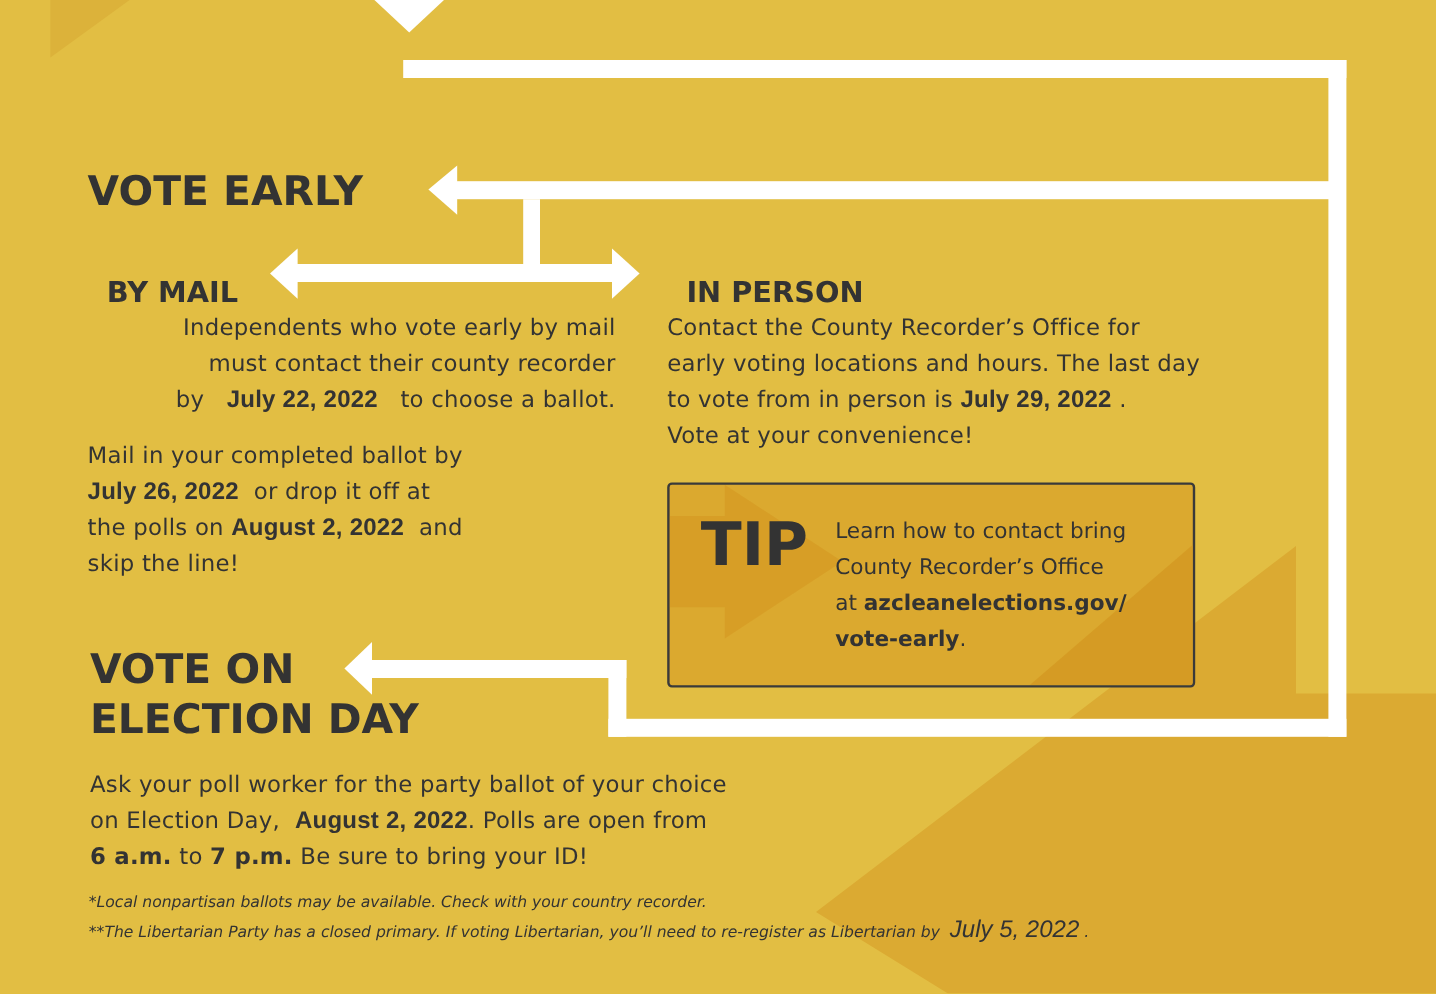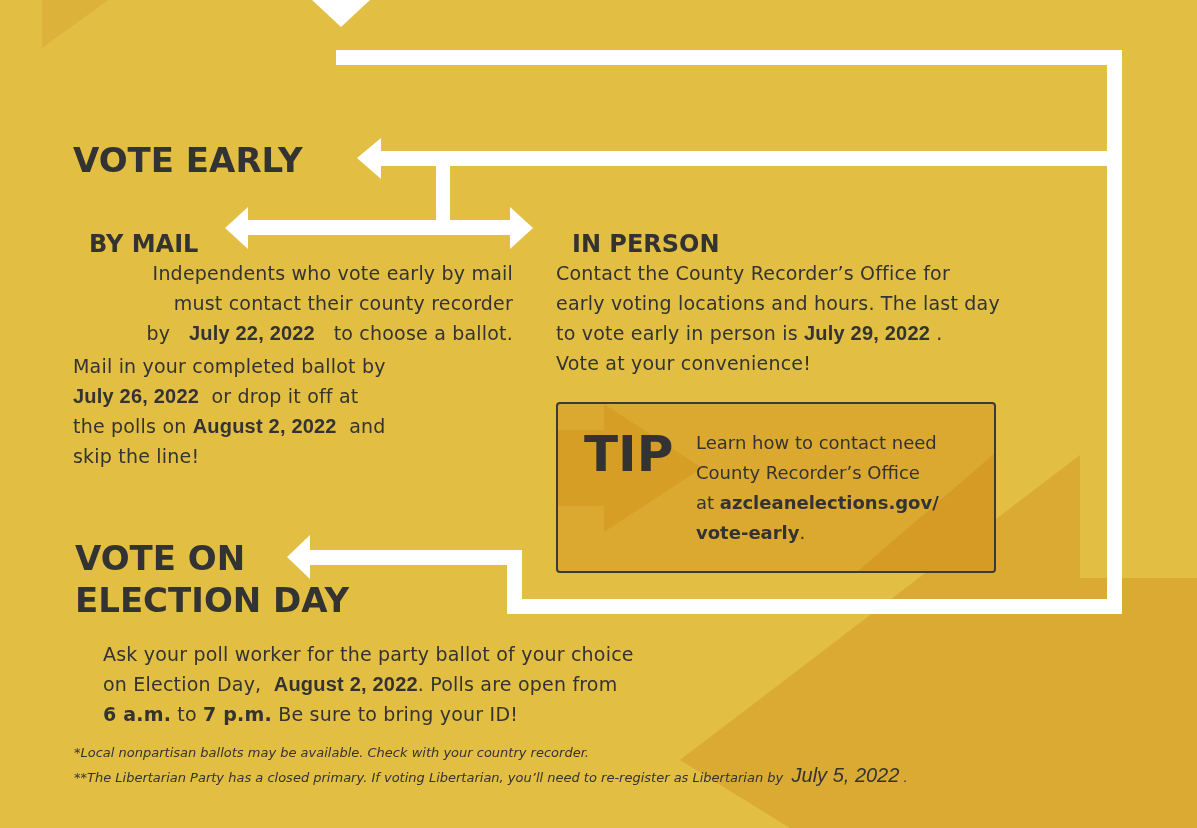"to vote early in person" span { text: early -> from }
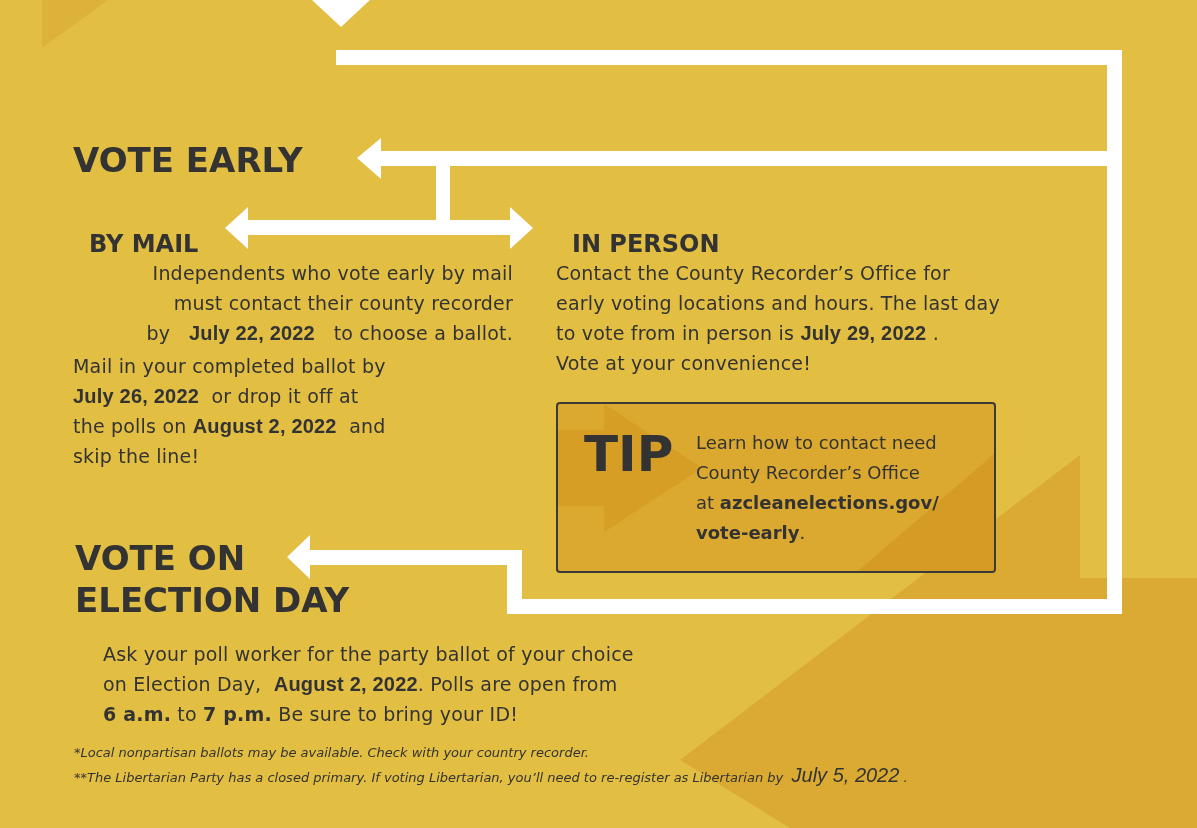"Mail in your completed ballot" div.abs { top: 351px -> 365px }
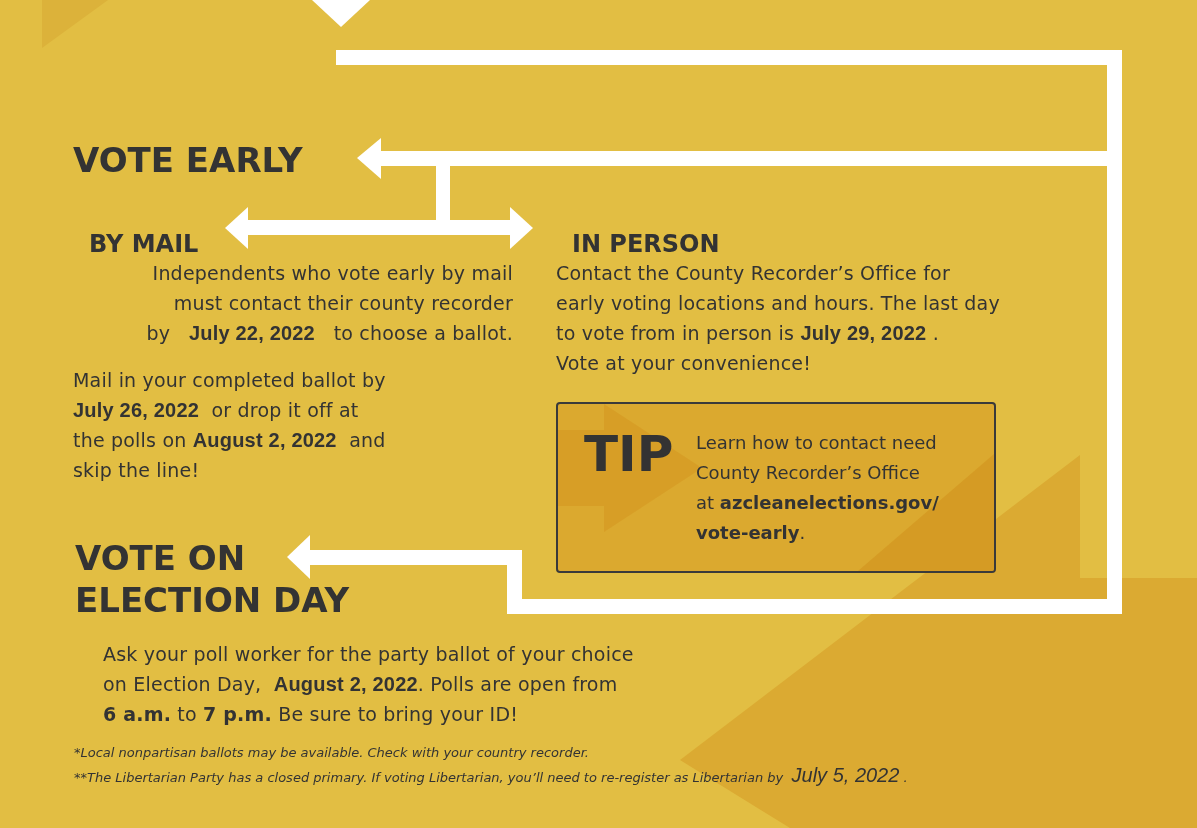"Learn how to contact need" div { text: need -> bring }
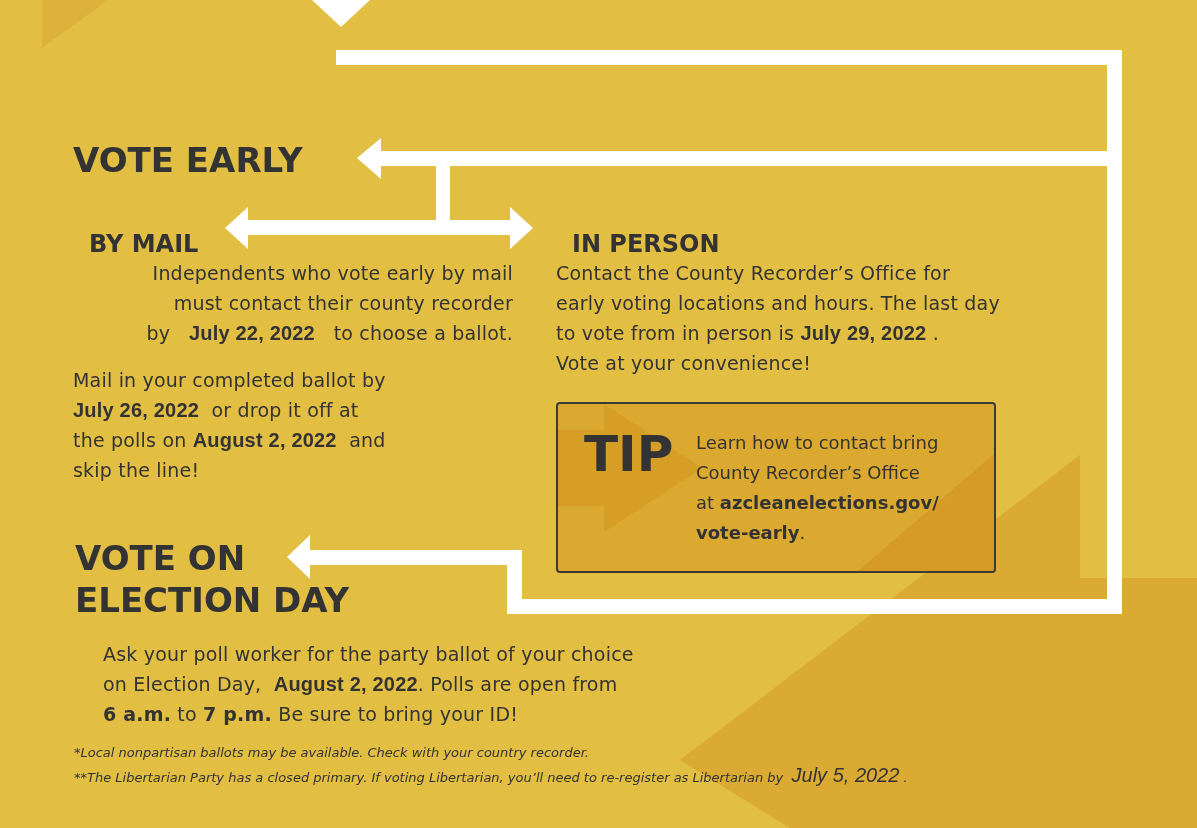"Ask your poll worker for" div.abs { margin-left: 28px -> none }
